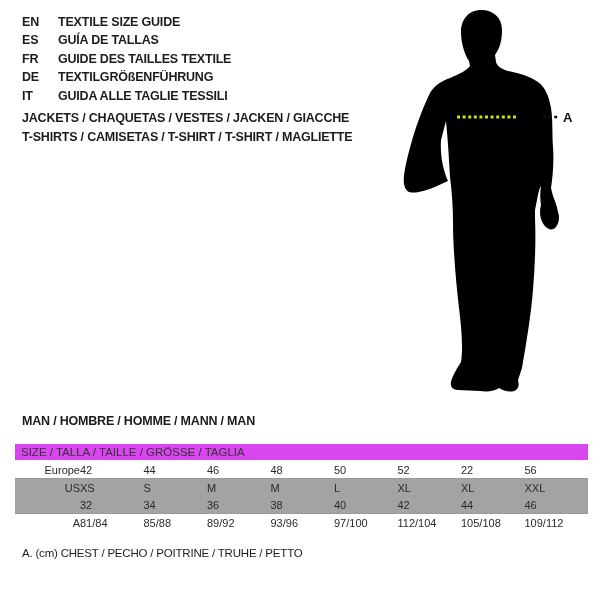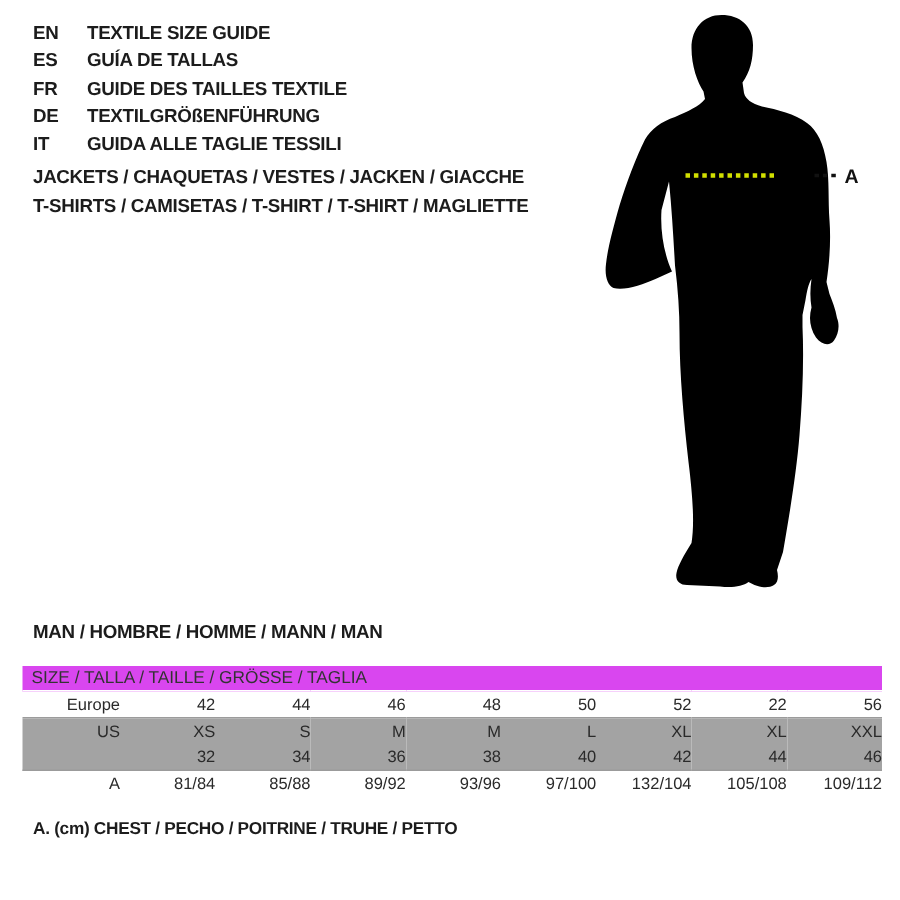"42" table.size td { text-align: right -> left }
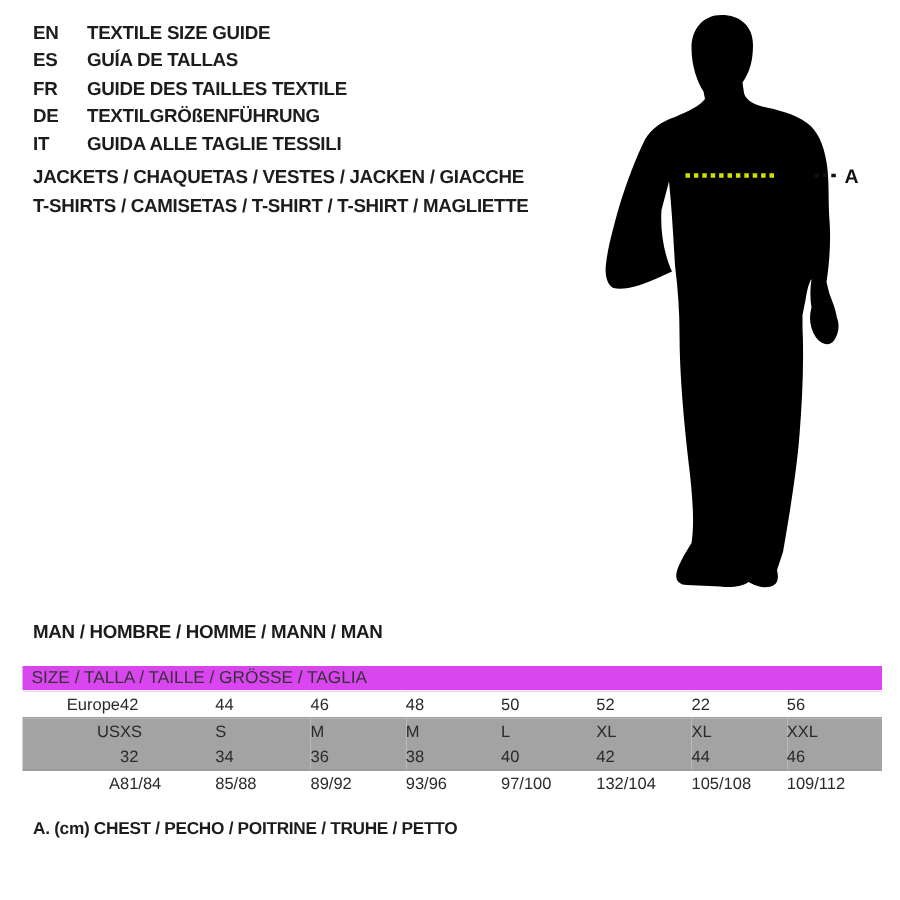"132/104" td { text: 132/104 -> 112/104 }
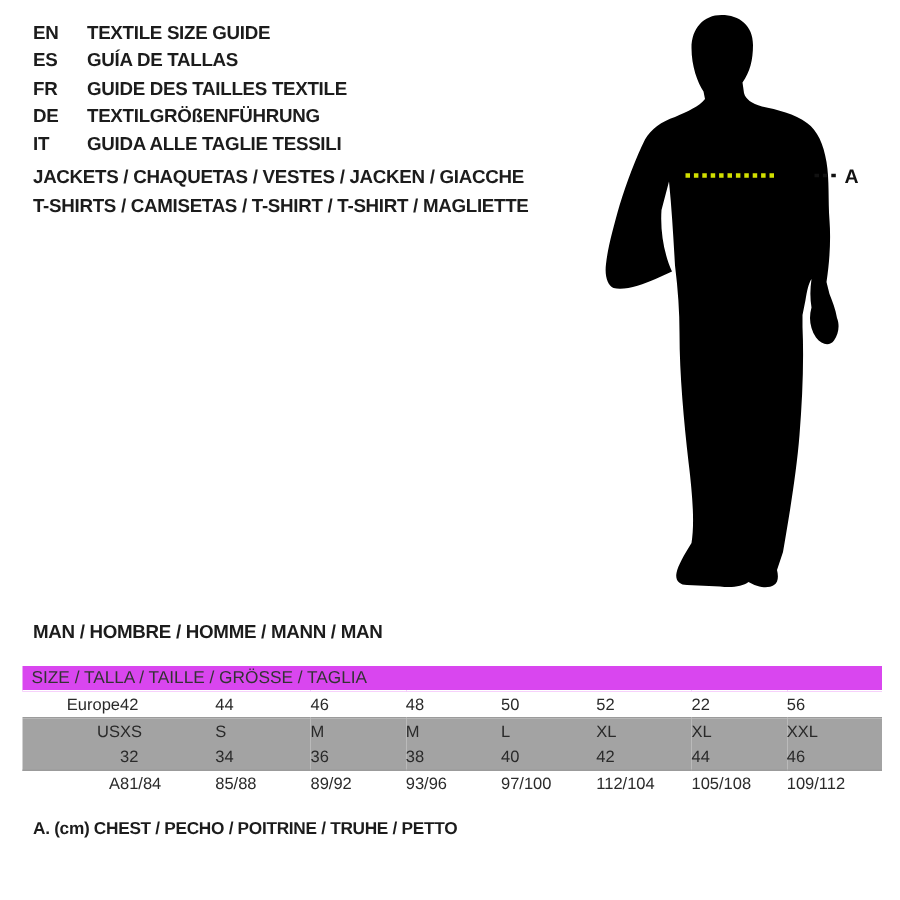"A. (cm) CHEST / PECHO" .footnote { font-weight: bold -> normal }
